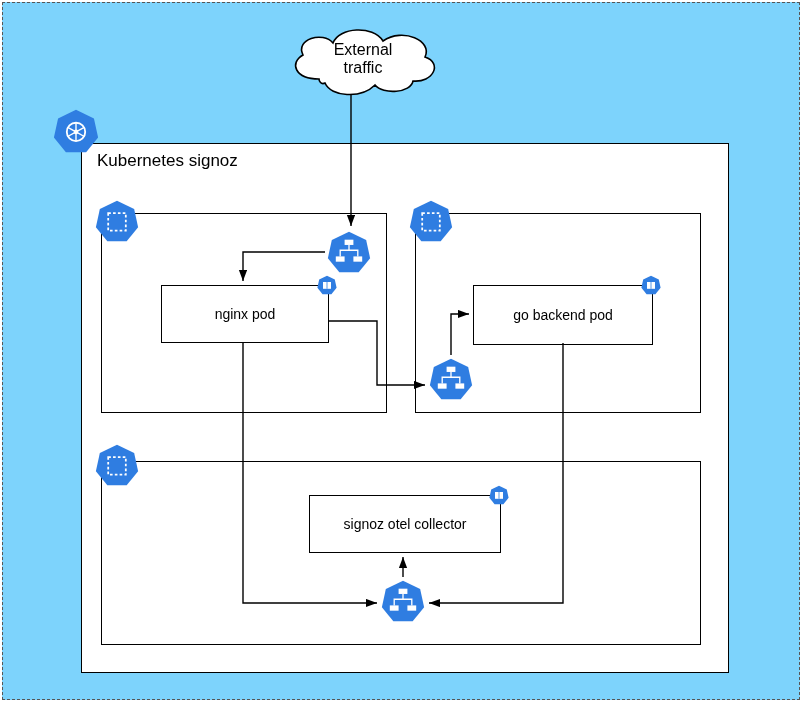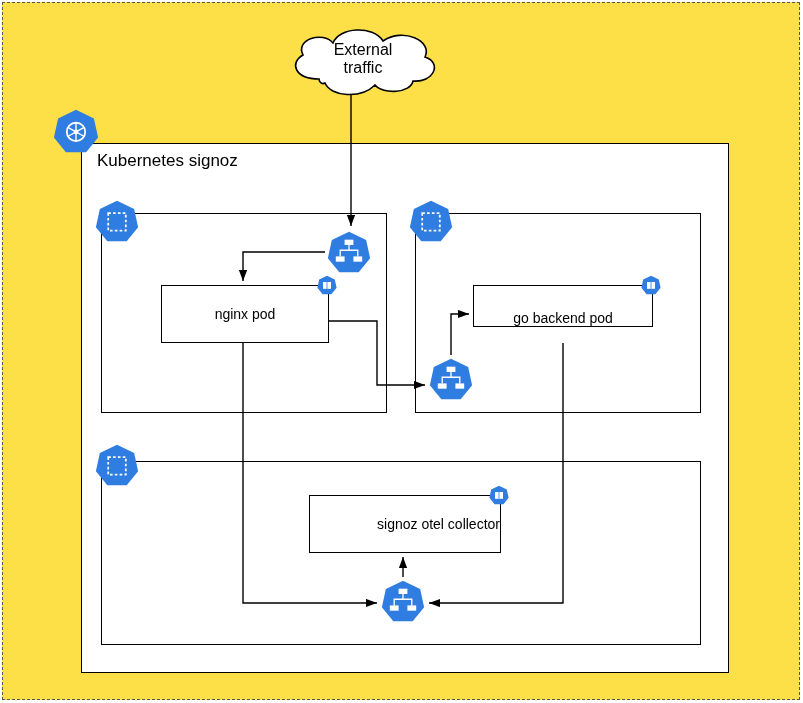"External" .diagram-frame { background: #fde047 -> #7dd3fc }
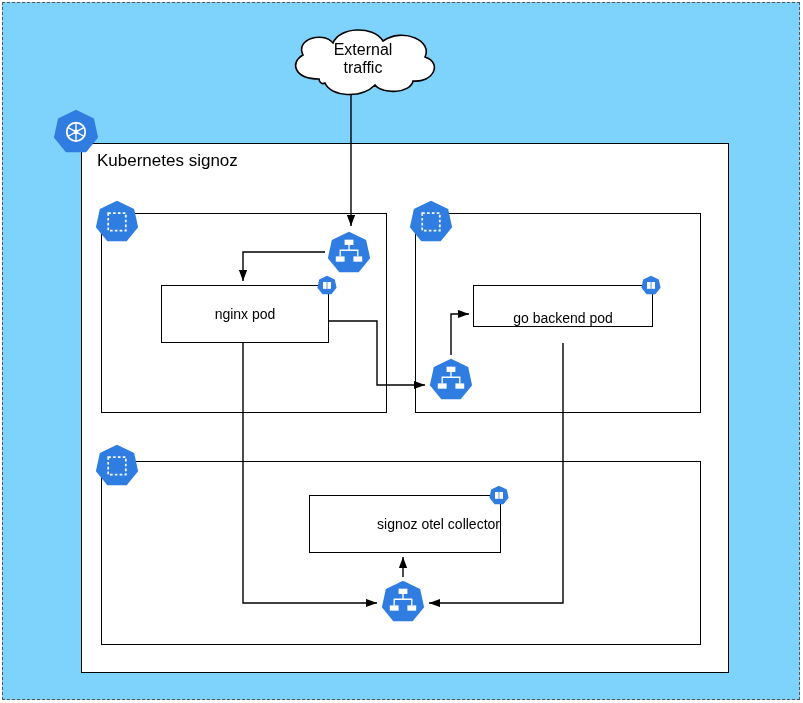"go backend pod" div.positioned { align-items: flex-end -> none; height: 42px -> 60px }
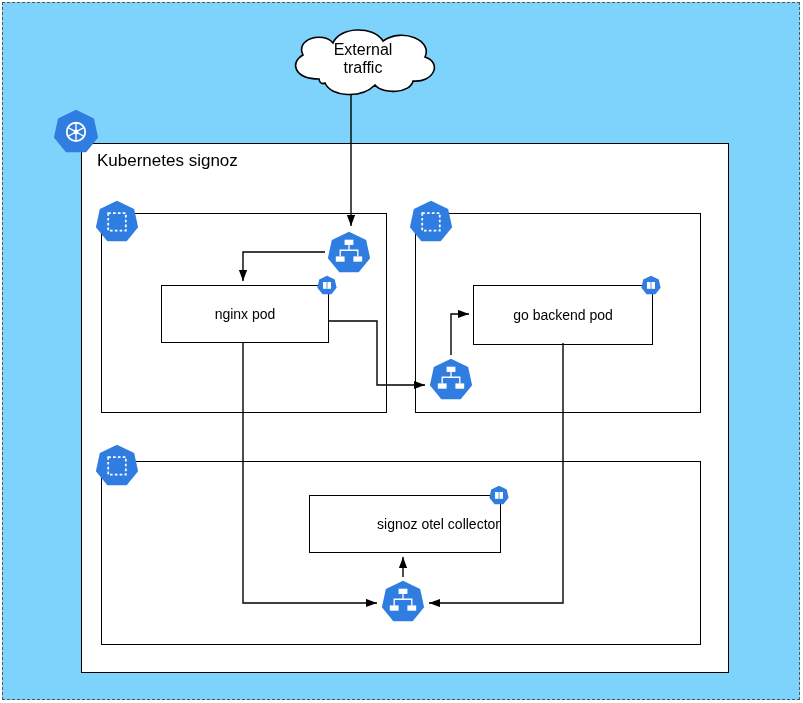"signoz otel collector" div.positioned { justify-content: flex-end -> none }
